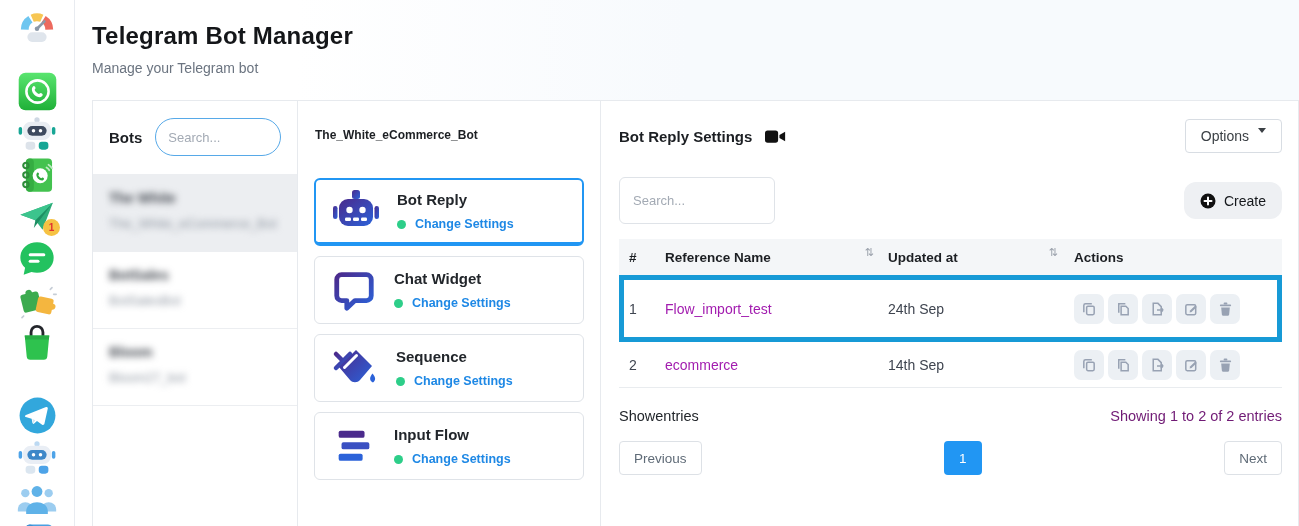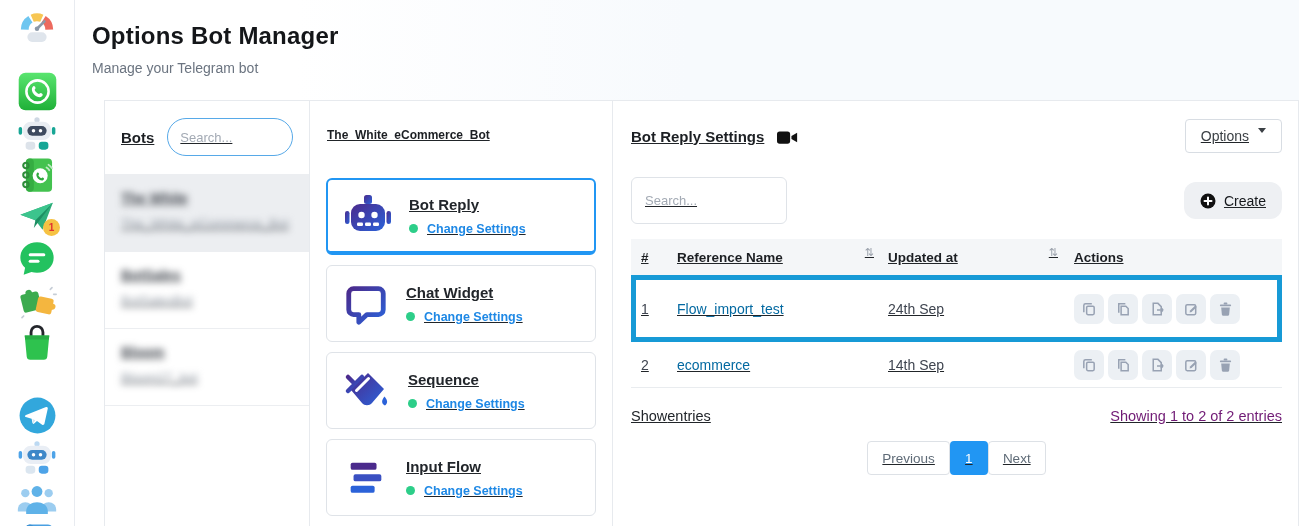"Options Bot Manager" div.page-title { text: Options -> Telegram }
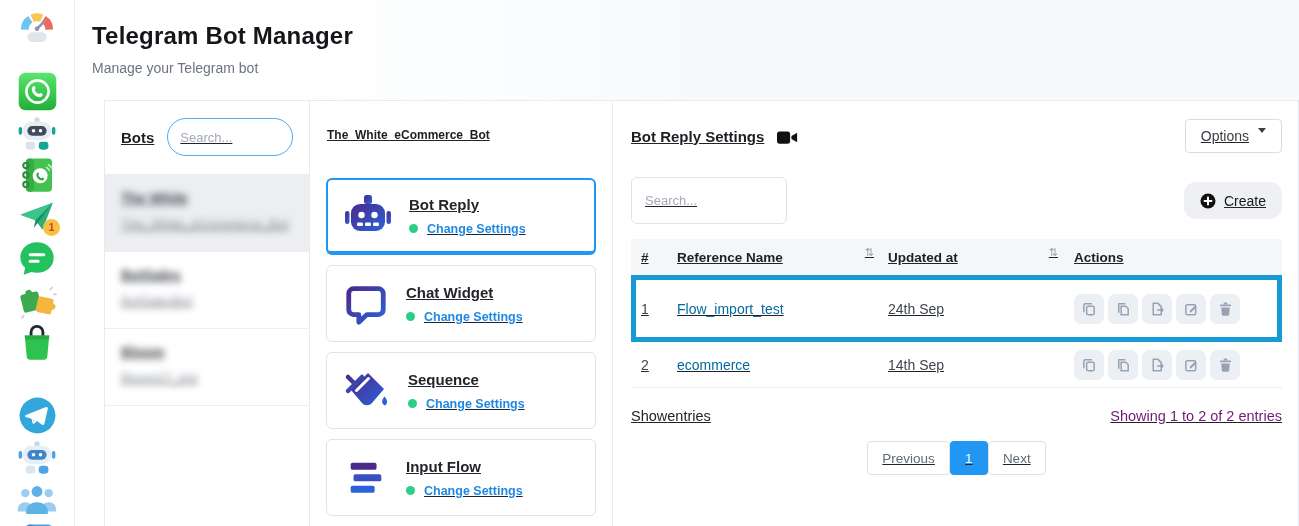"Bots" .panels { margin-left: 29px -> 17px; text-decoration: underline -> none }
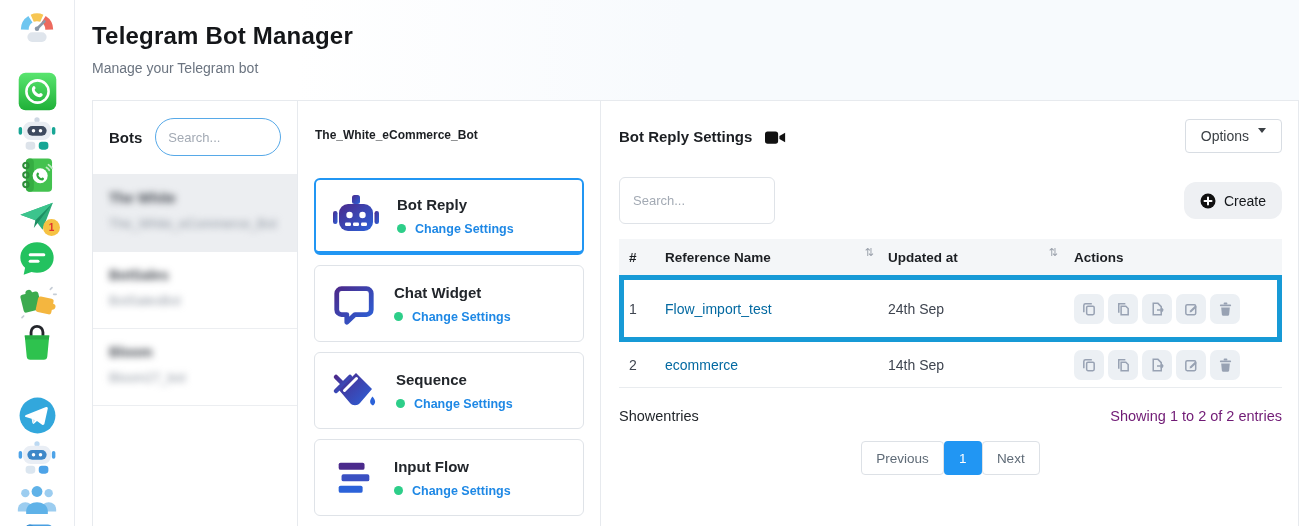"Bot Reply Settings" .sp-title-wrap { align-items: flex-end -> center }
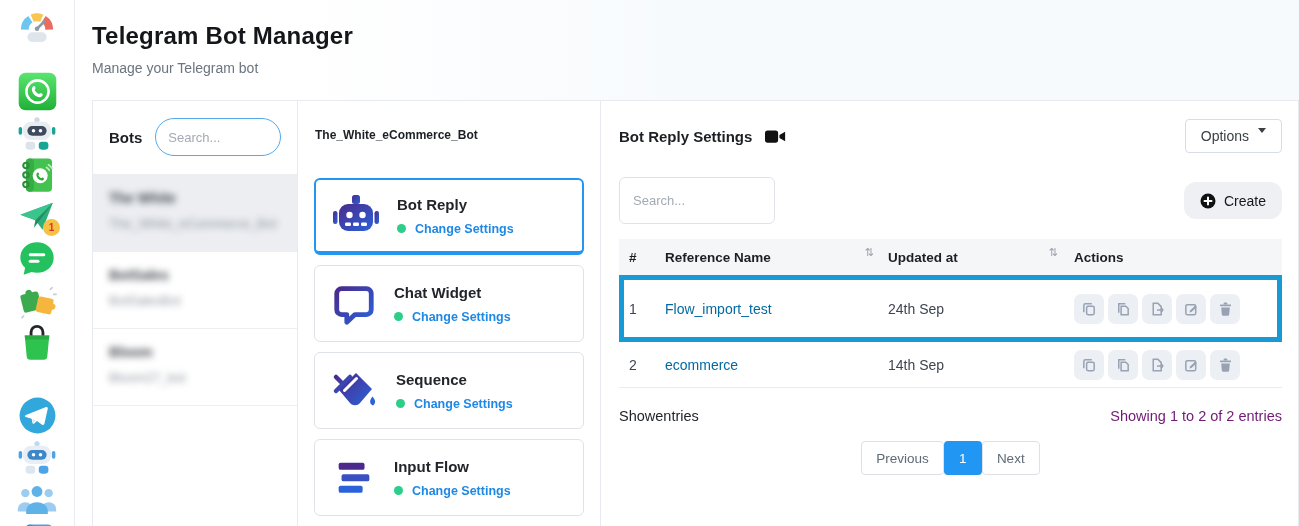"Bot Reply" .feature-card { height: 77px -> 68px }
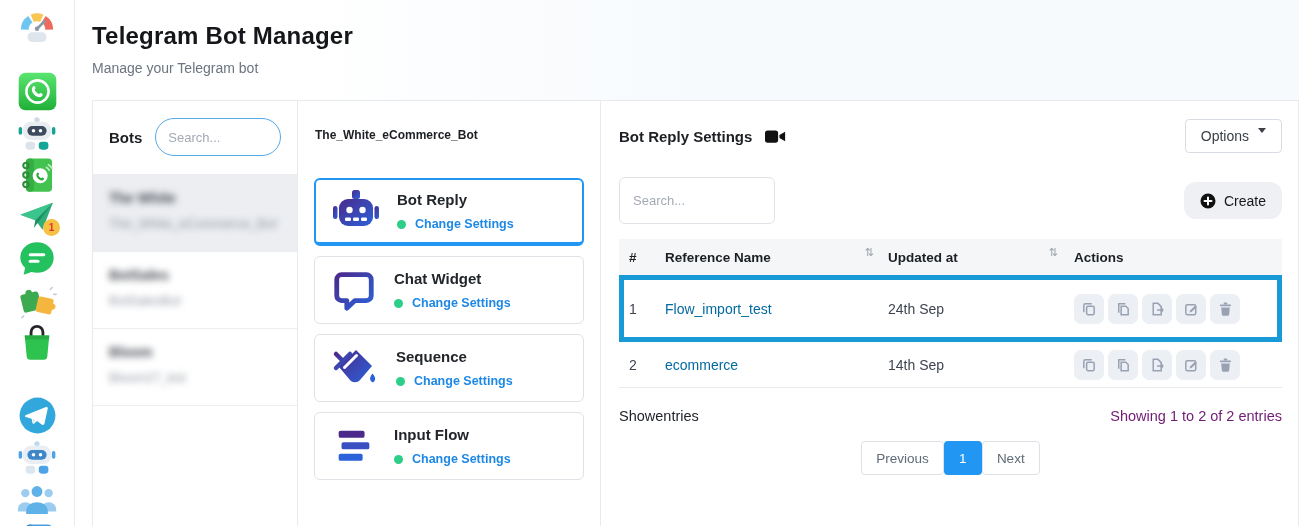"Flow_import_test" .trow .ref { color: #0369a1 -> #a21caf }
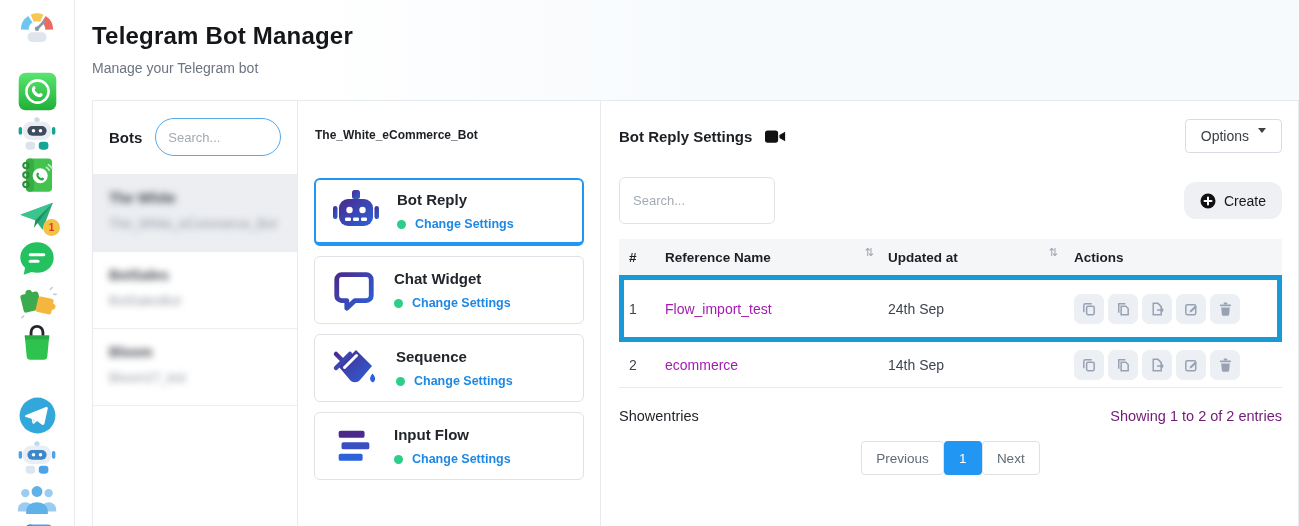"Previous" .sp-foot2 { gap: 0 -> 6px; justify-content: center -> space-between }
